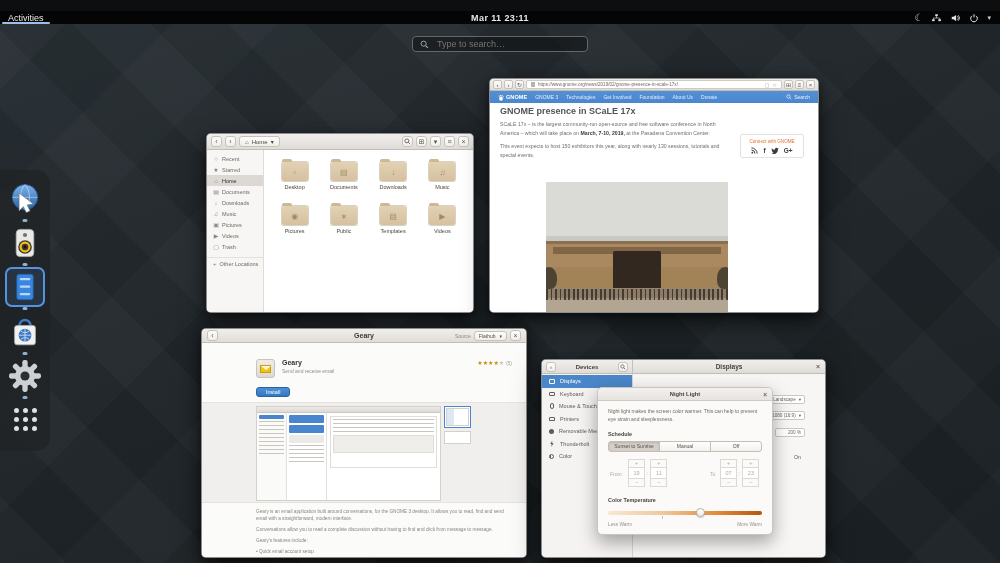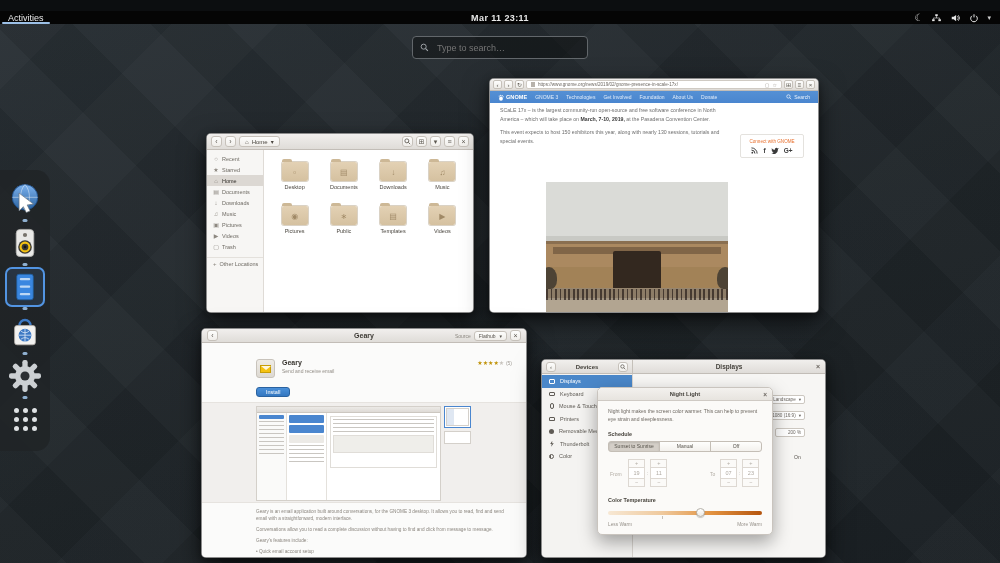"Type to search…" .search { height: 23px -> 16px }
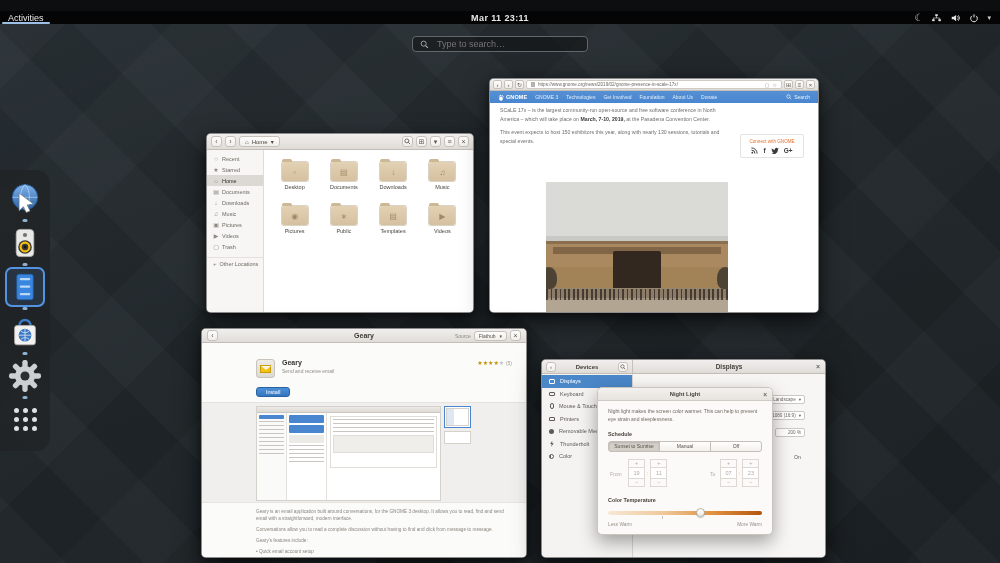"GNOME presence in SCaLE 17x" div.art-h1 { html: none -> <div>GNOME presence in SCaLE 17x</div> }
